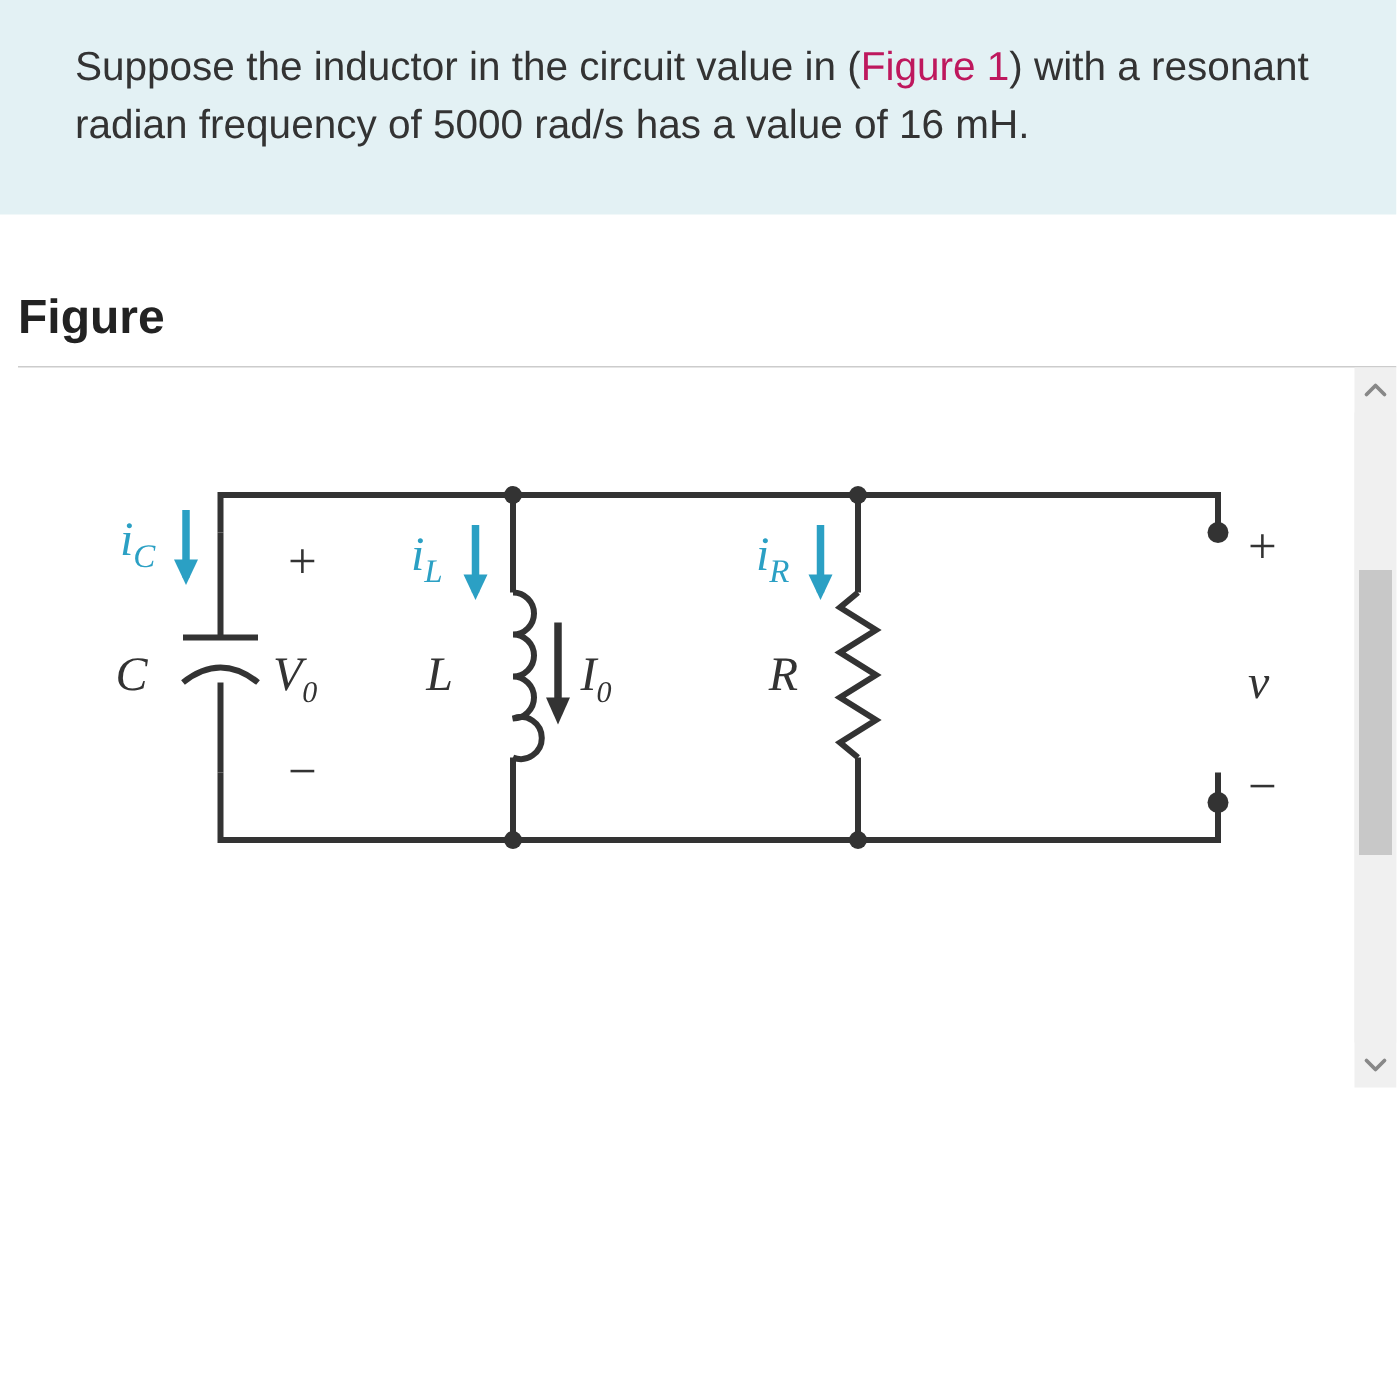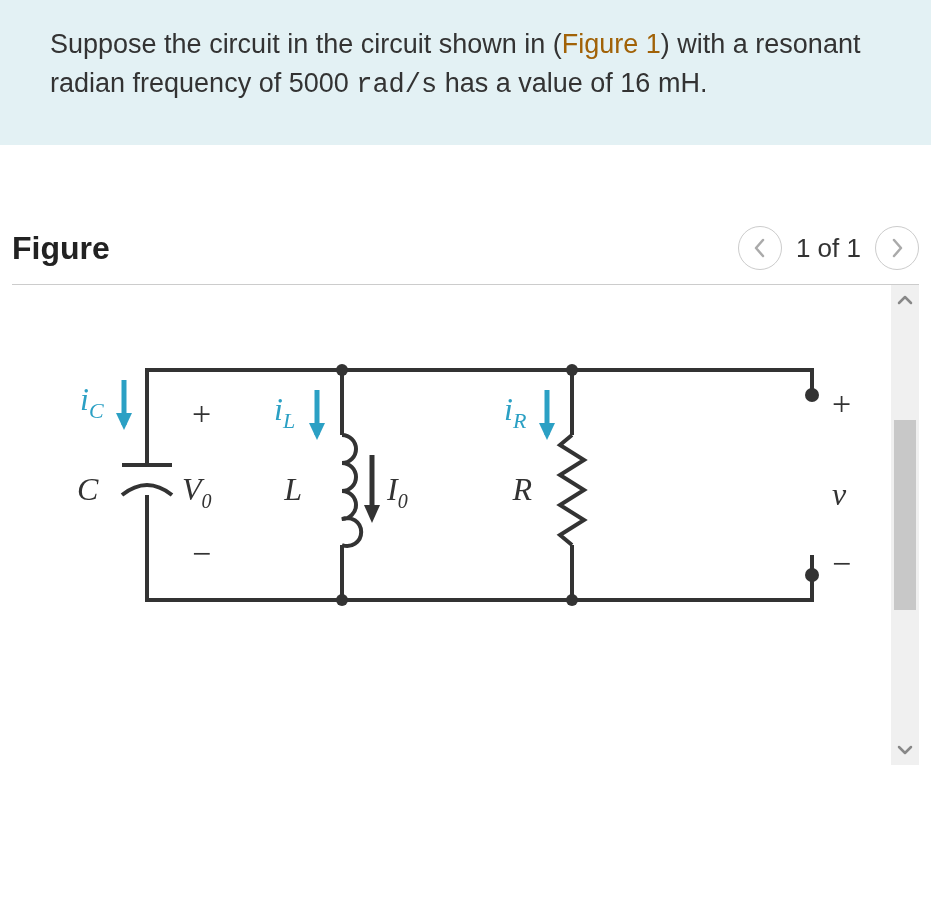"Suppose the circuit in the" span { text: circuit in the circuit shown -> inductor in the circuit value }
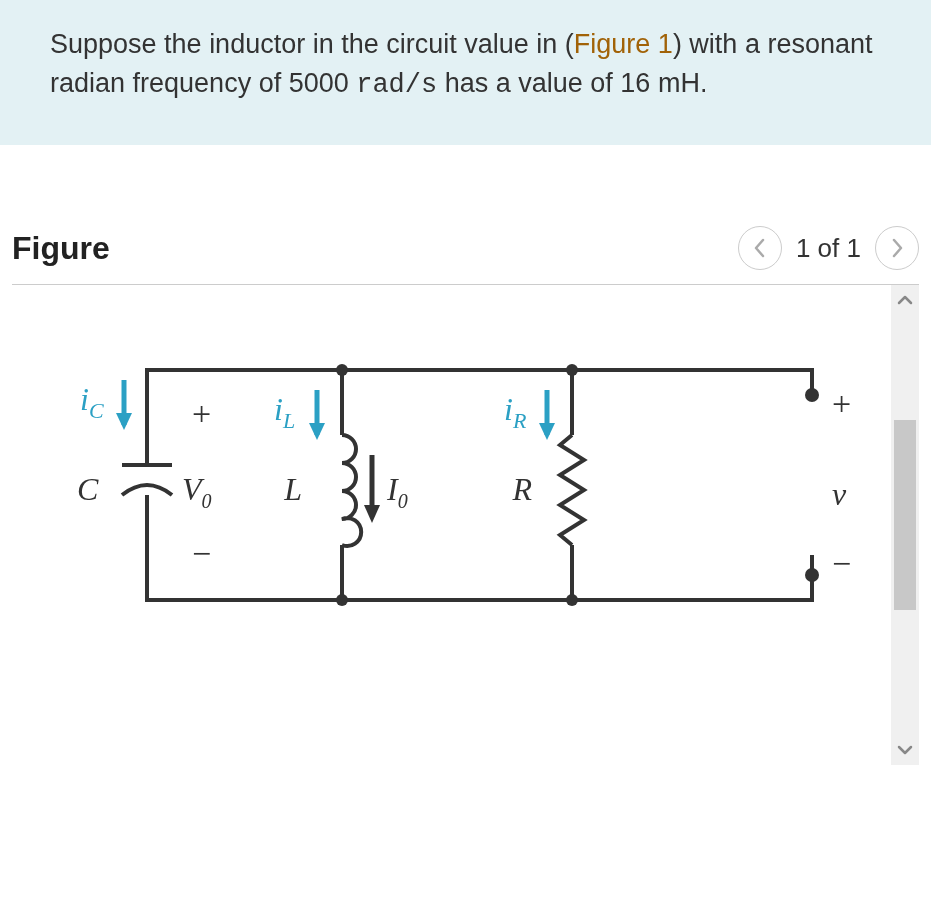"Figure 1" .problem-box .link { color: #a16207 -> #be185d }
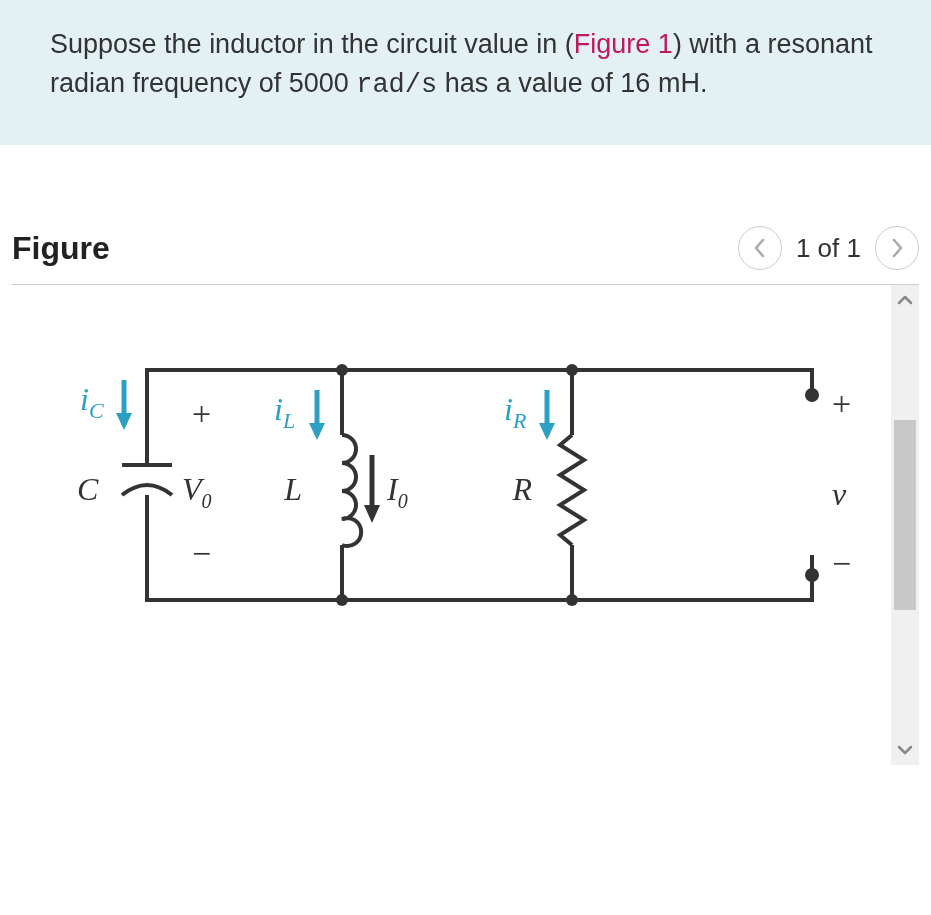"rad/s" span { font-family: Liberation Mono, monospace -> Liberation Sans, sans-serif }
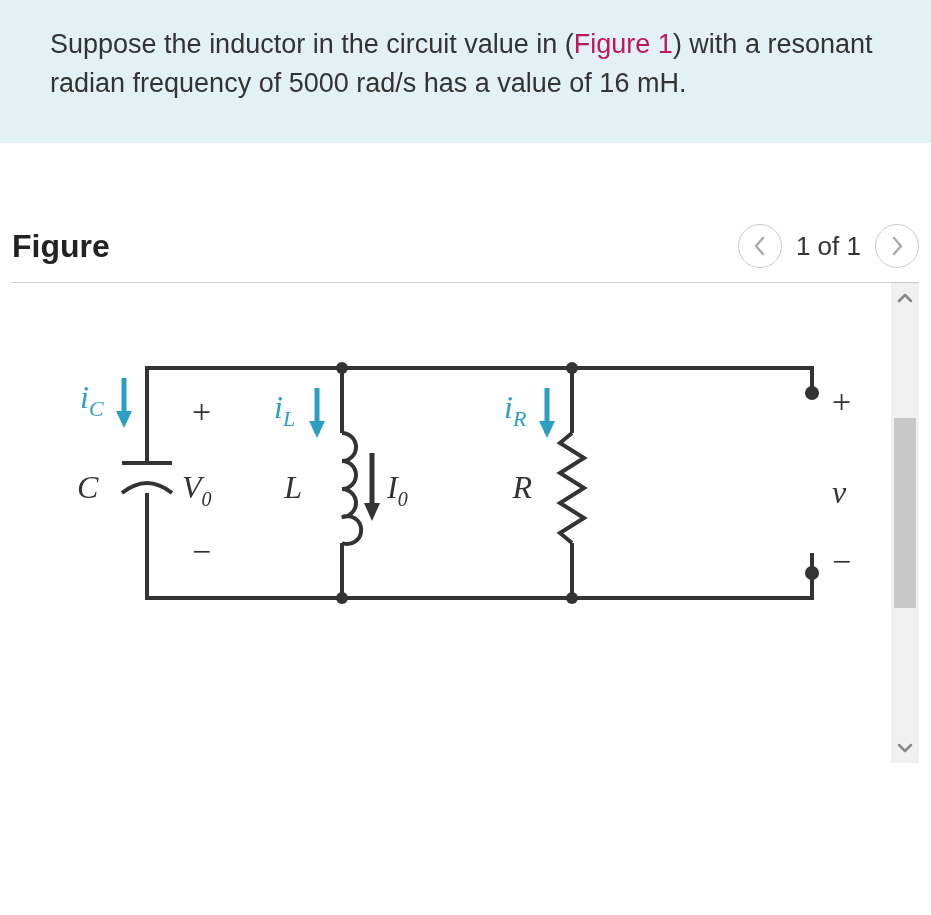"Figure" .figure-section { margin-top: 31px -> none; padding: 20px 12px 0 12px -> 20px 0 0 12px }
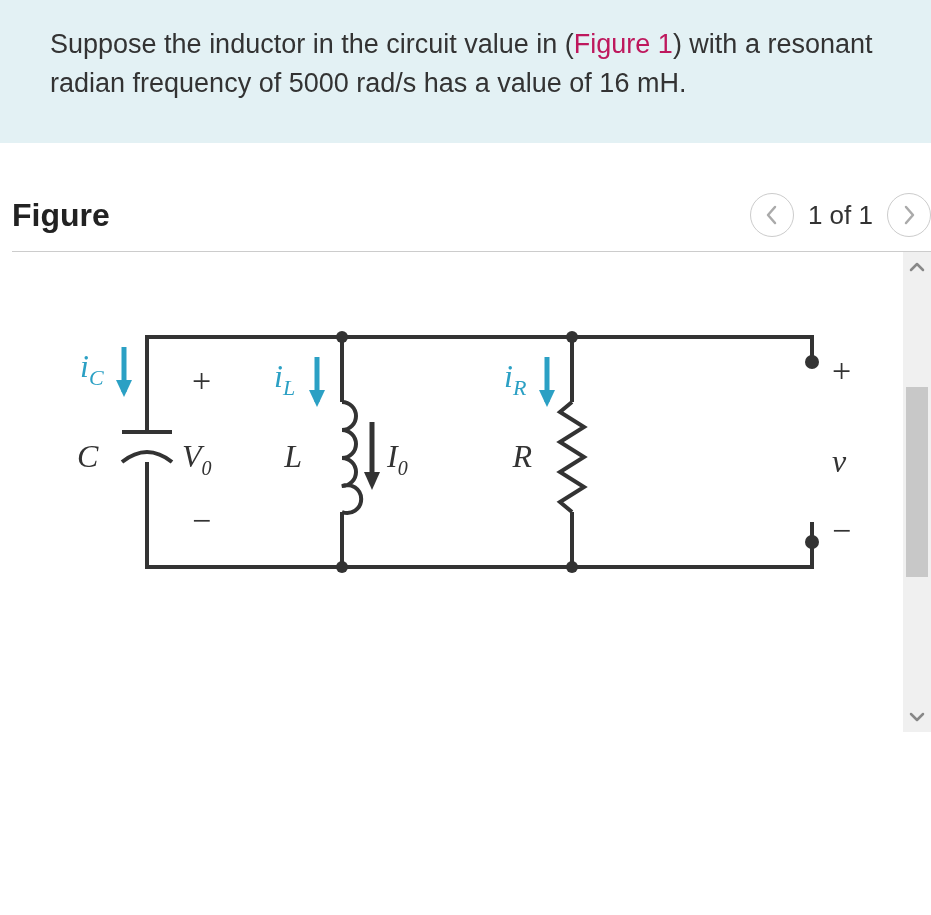"1 of 1" div.figure-nav { html: <div> <div> <svg> <path></path> </svg> </div> <div>1 of 1</div> <div> <svg> <path></path> </svg> </div> </div> -> none }
